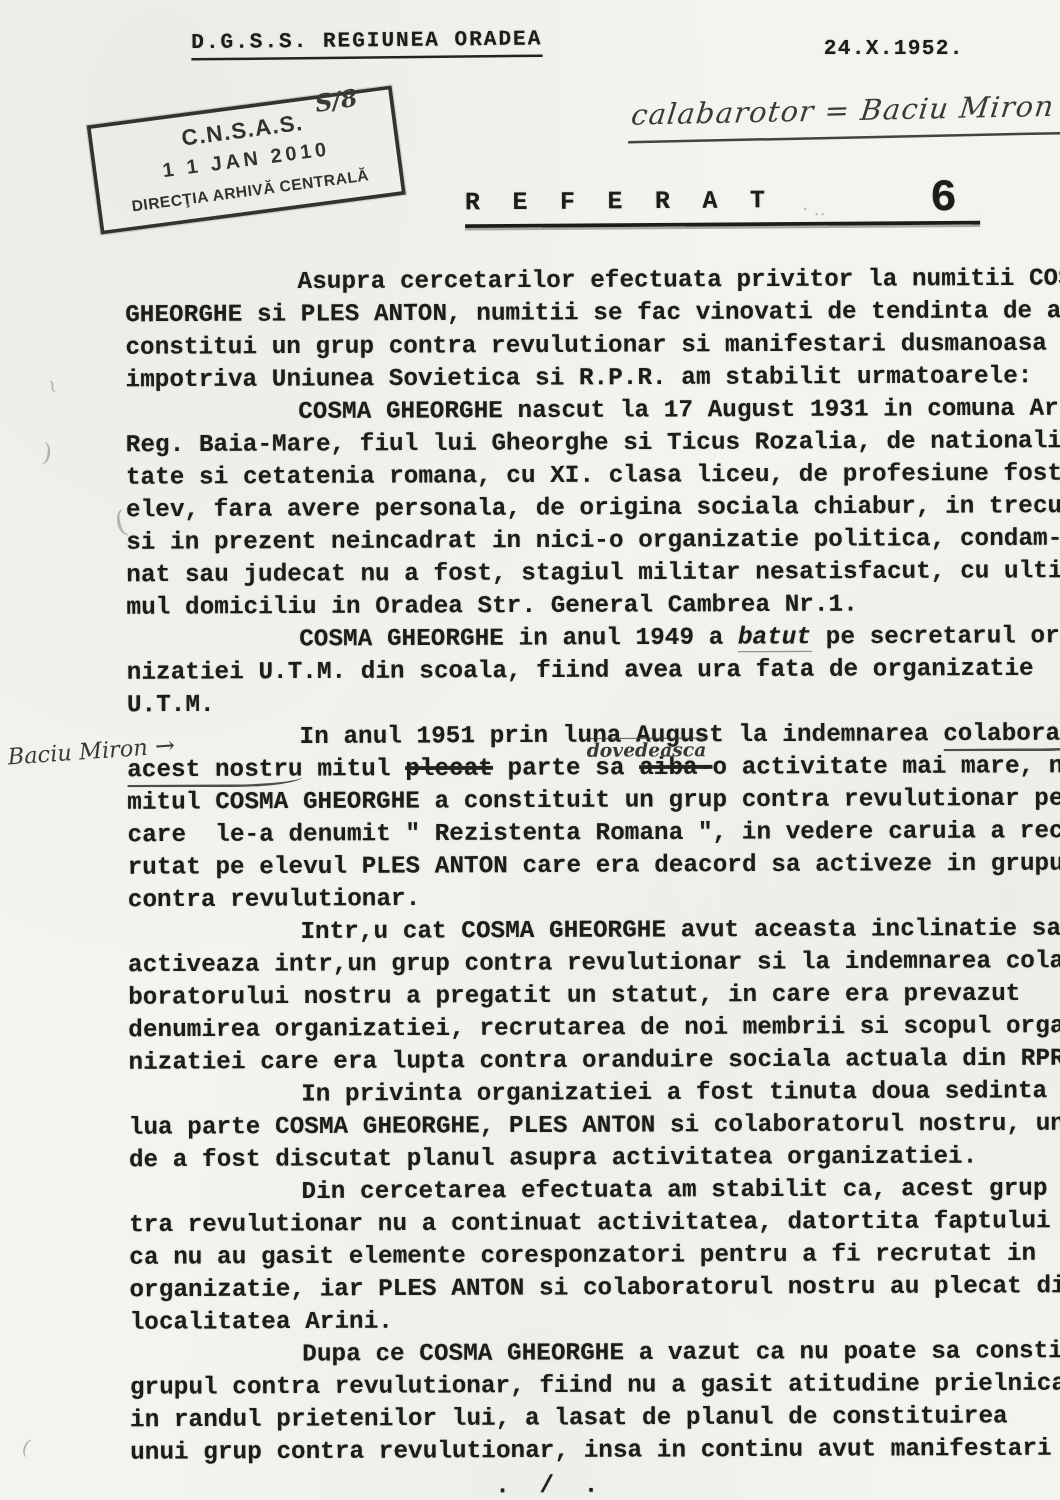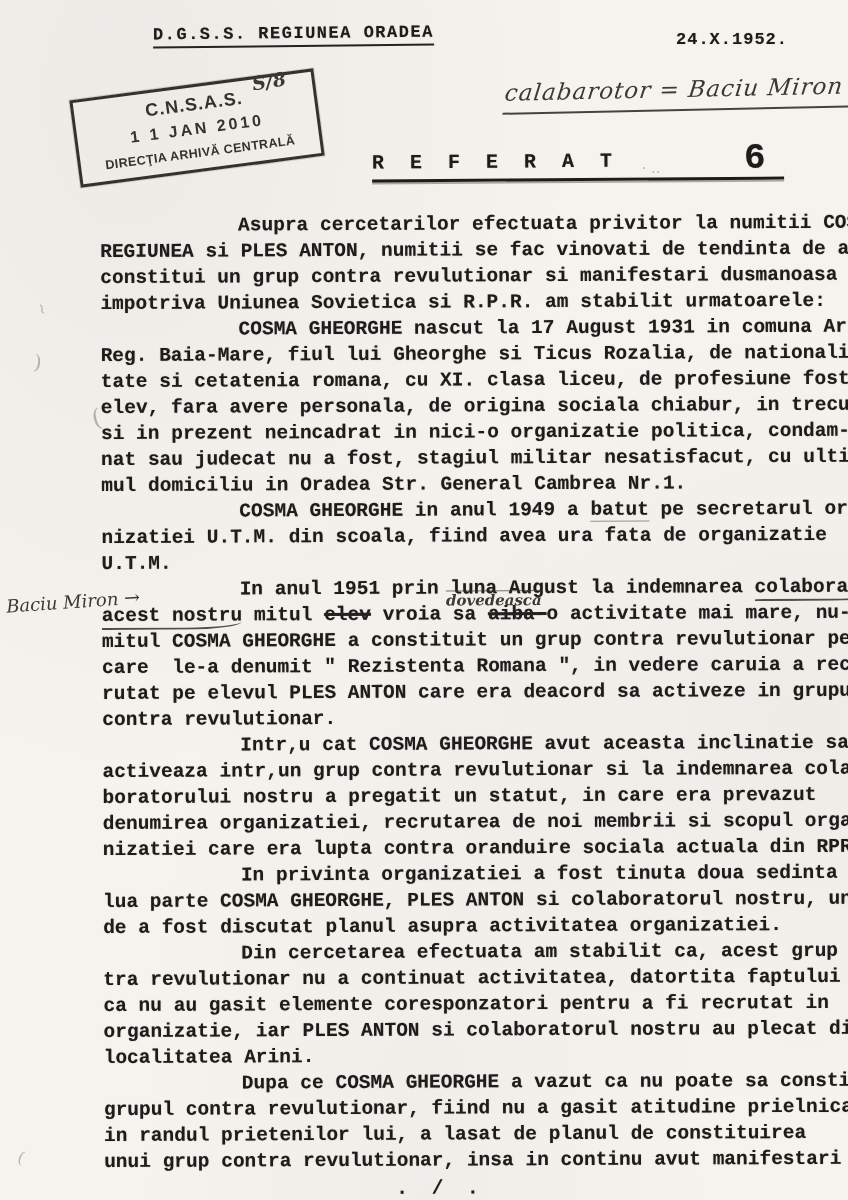"24.X.1952." .date { left: 676px -> 659px }
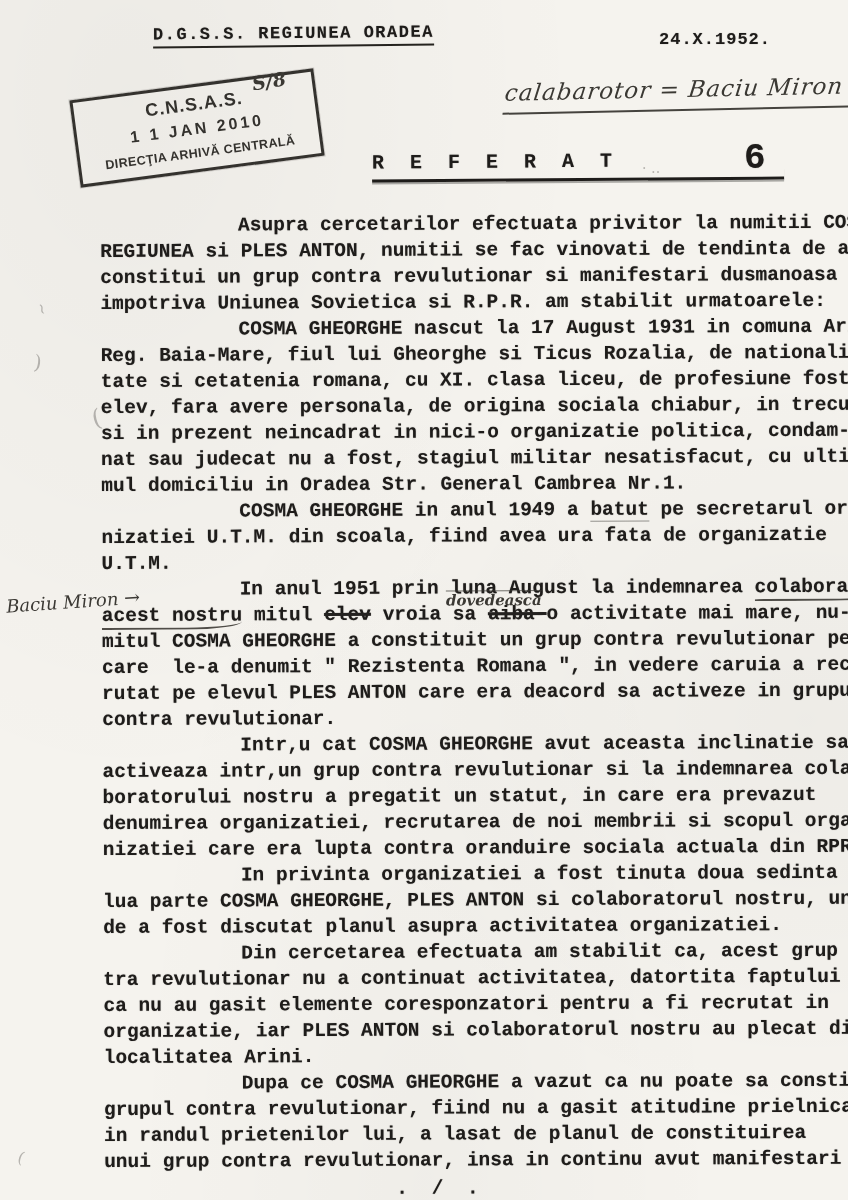"REGIUNEA si" span.seg { text: REGIUNEA -> GHEORGHE }
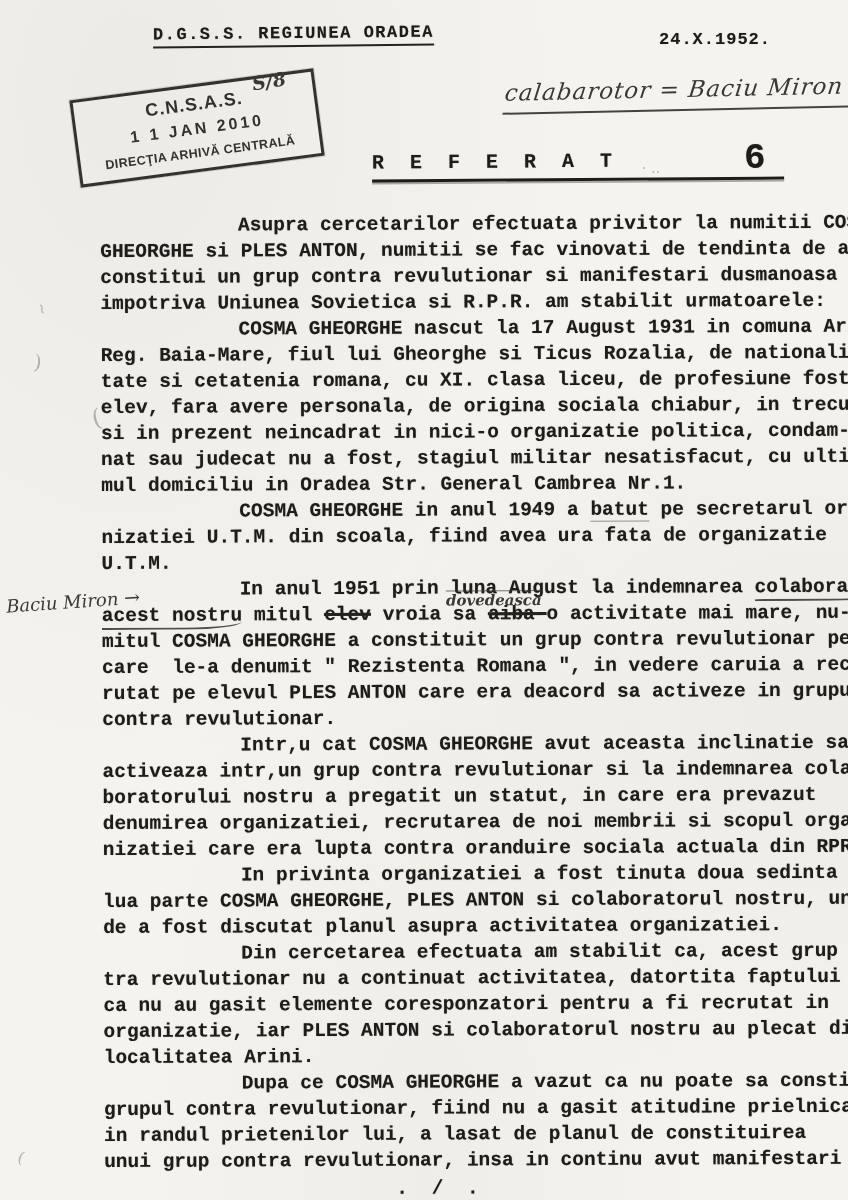"batut" .seg-pencil { font-style: none -> italic }
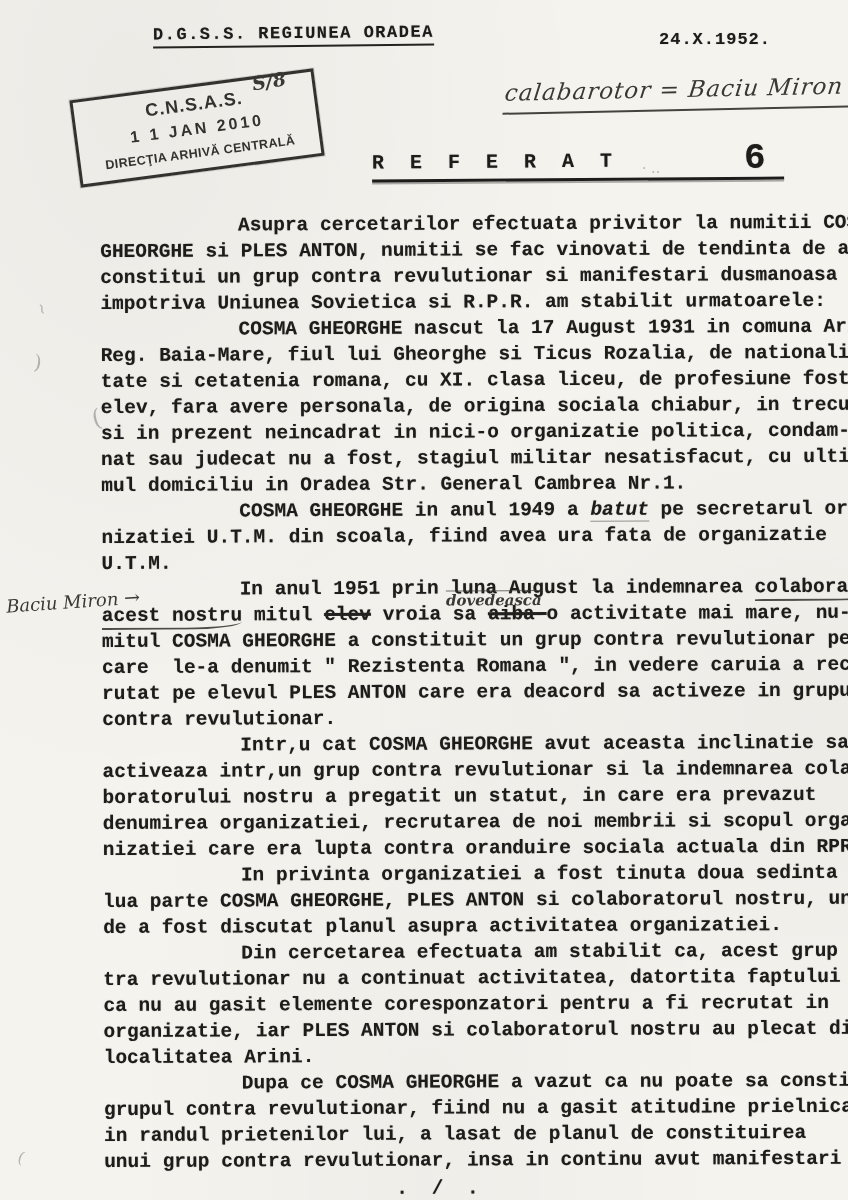"elev" span.seg { text: elev -> plecat }
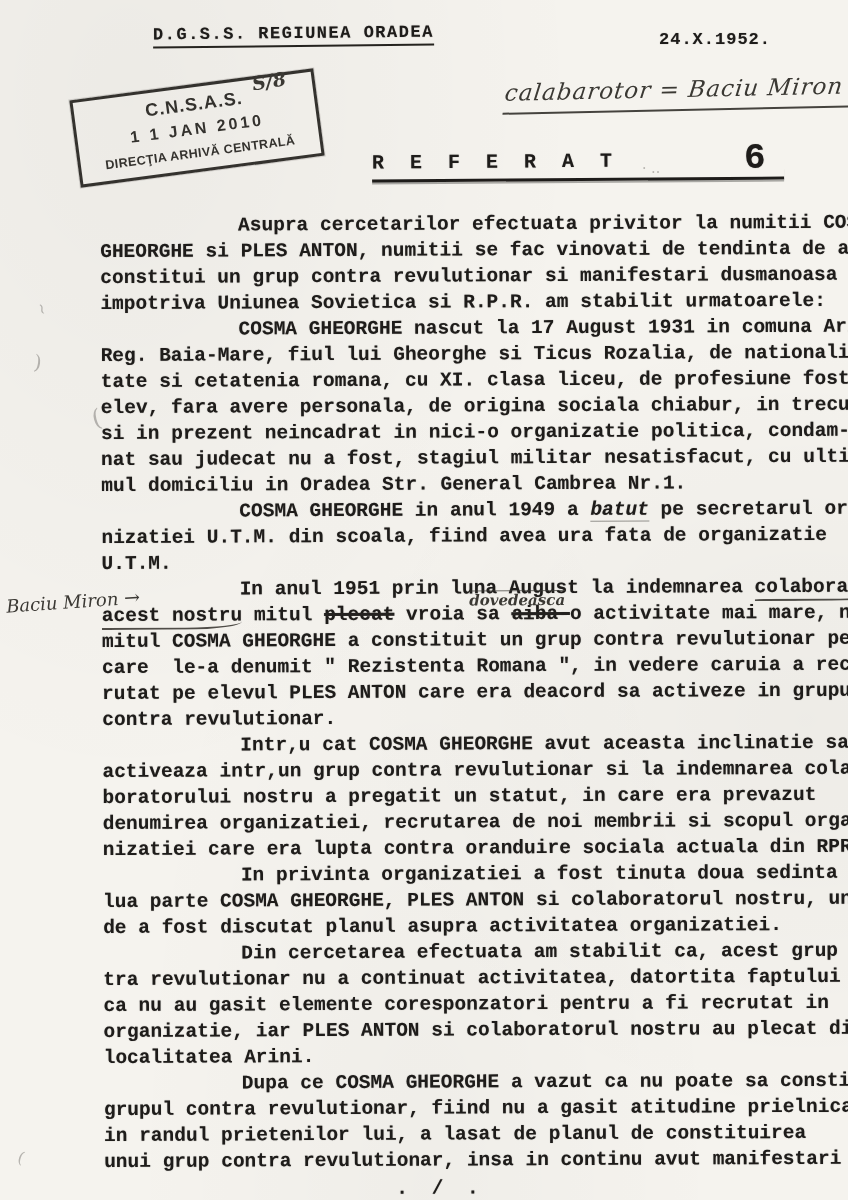"vroia sa" span.seg { text: vroia -> parte }
